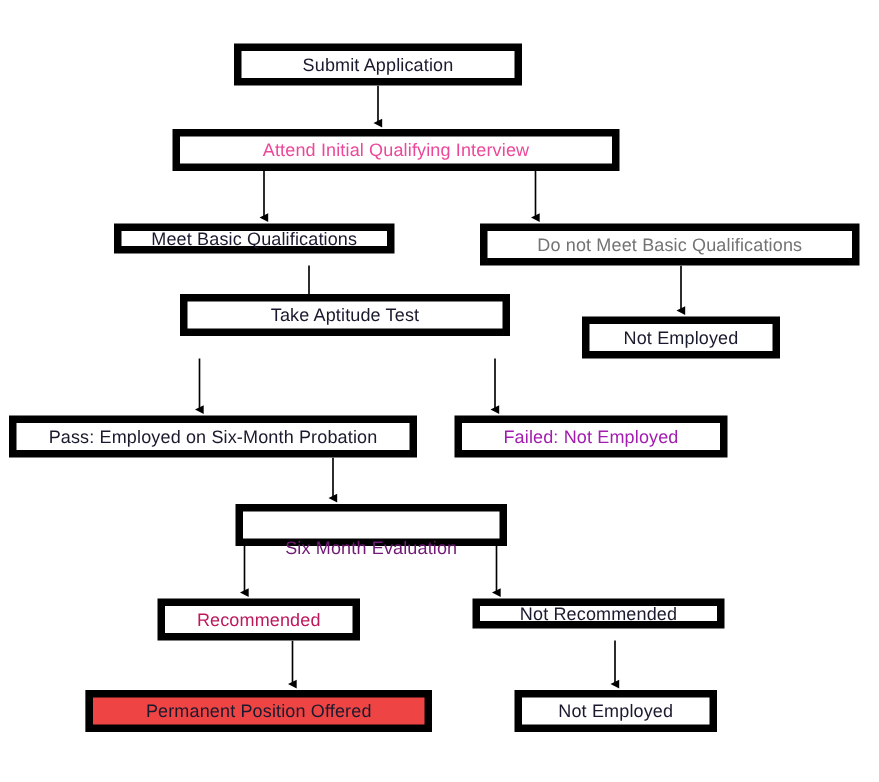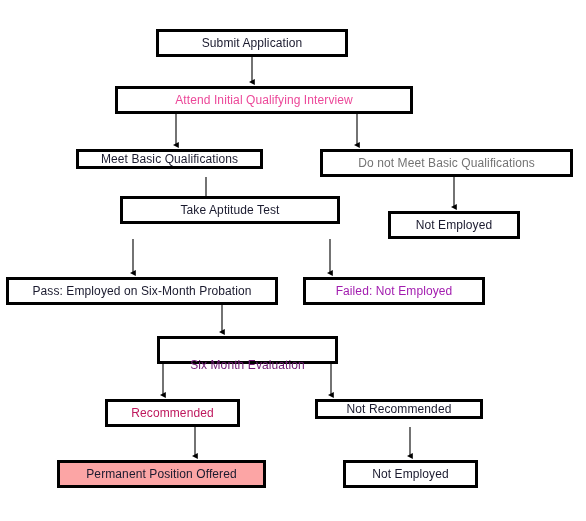"Submit Application" .flow-node { border: 3px solid #3b82f6 -> 5px solid #3b82f6 }
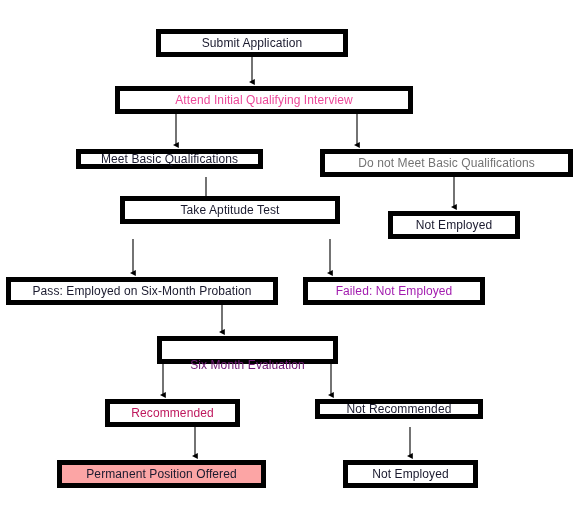"Permanent Position Offered" div.flow-node { background: #fca5a5 -> #ef4444; width: 209px -> 231px }
